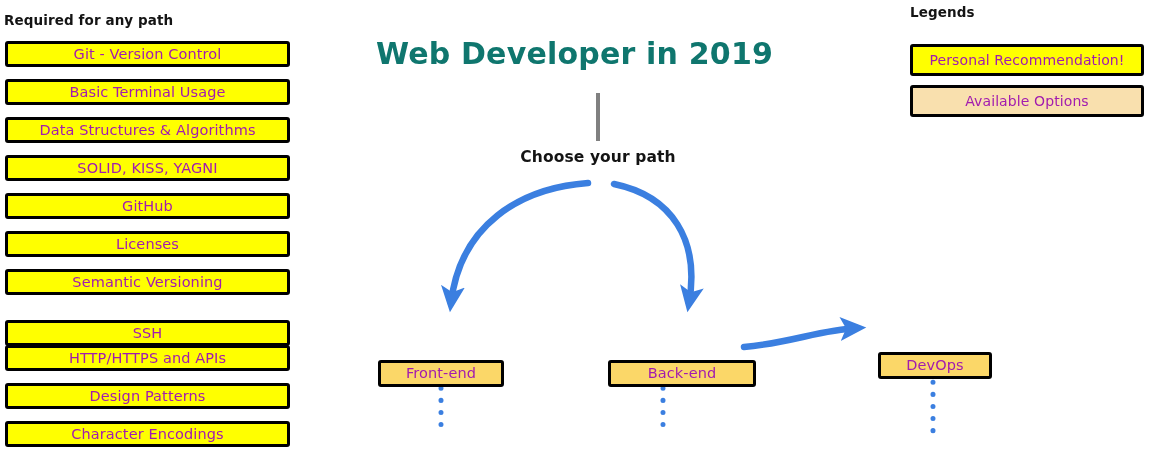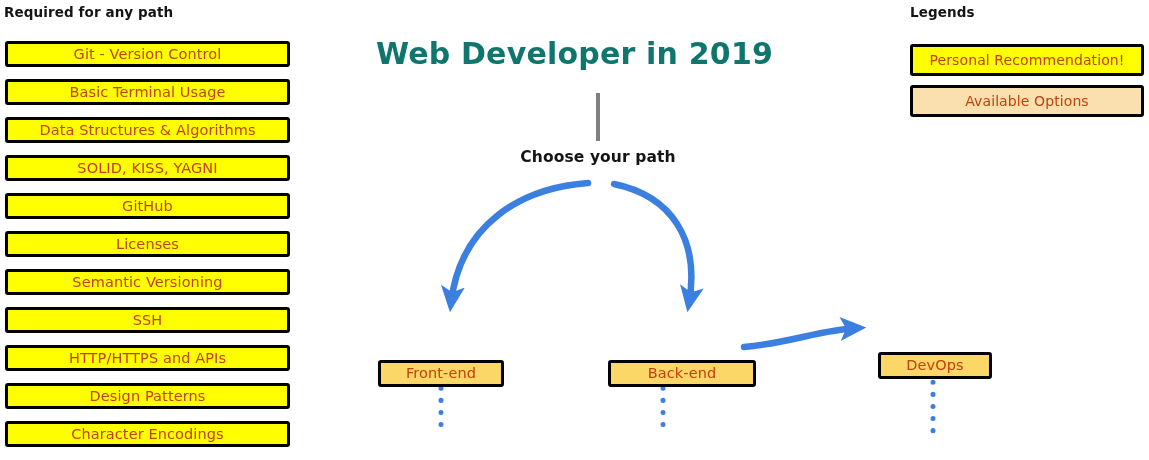"Required for any path" #required-heading { top: 4px -> 12px }
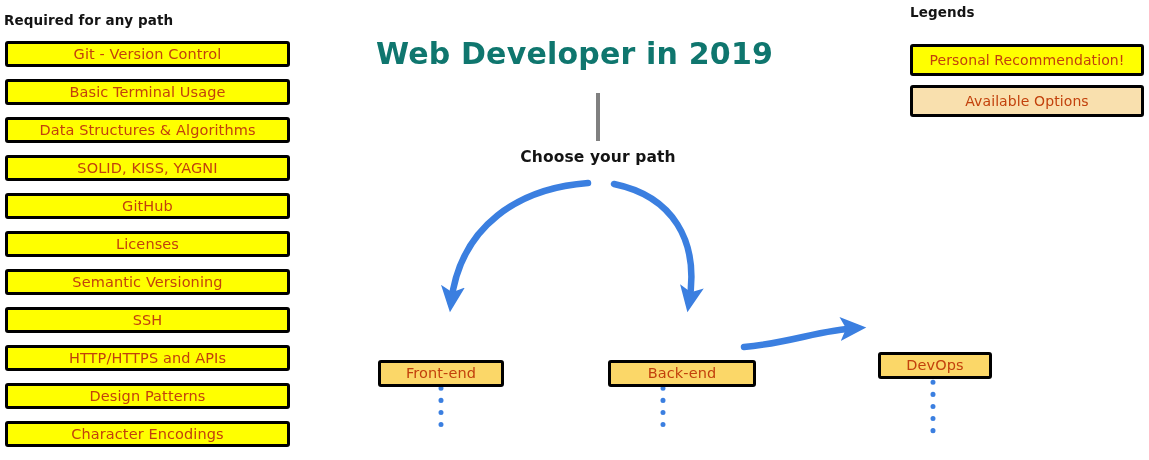"Git - Version Control" .node-box { color: #c2410c -> #a21caf }
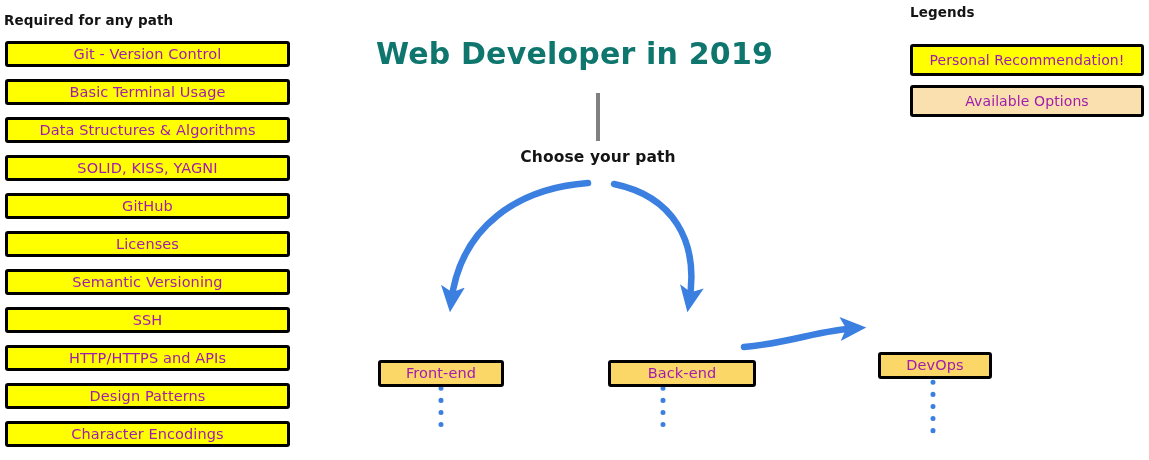"SSH" div.node-box { top: 307px -> 320px }
